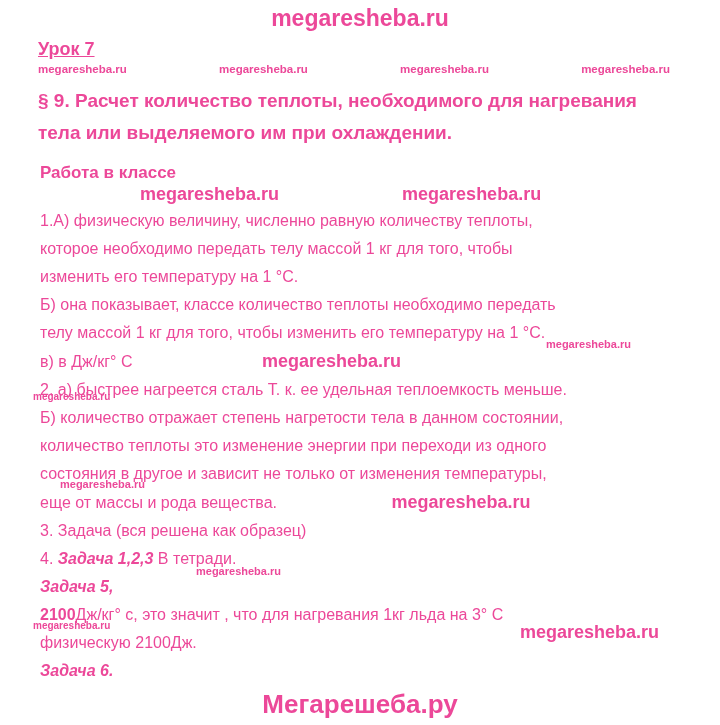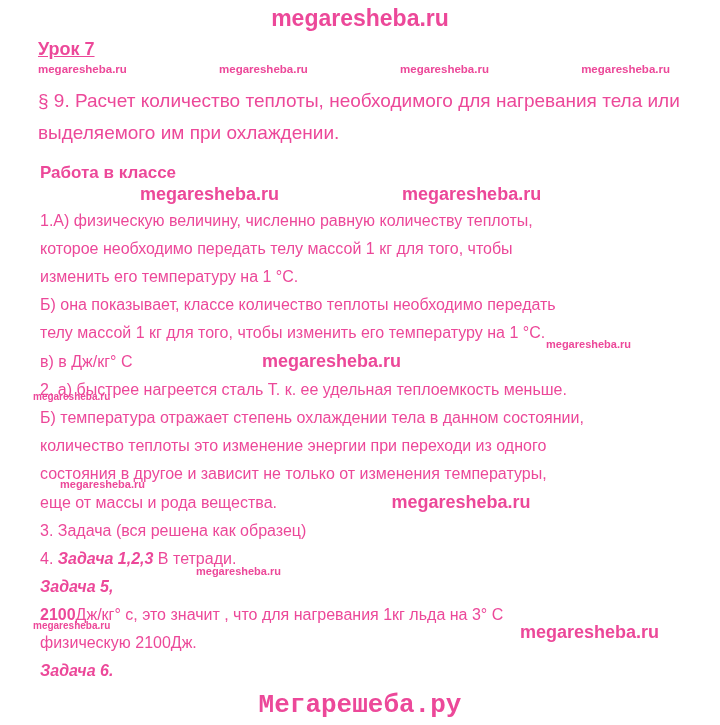"§ 9. Расчет количество теплоты," .heading { font-weight: normal -> bold }
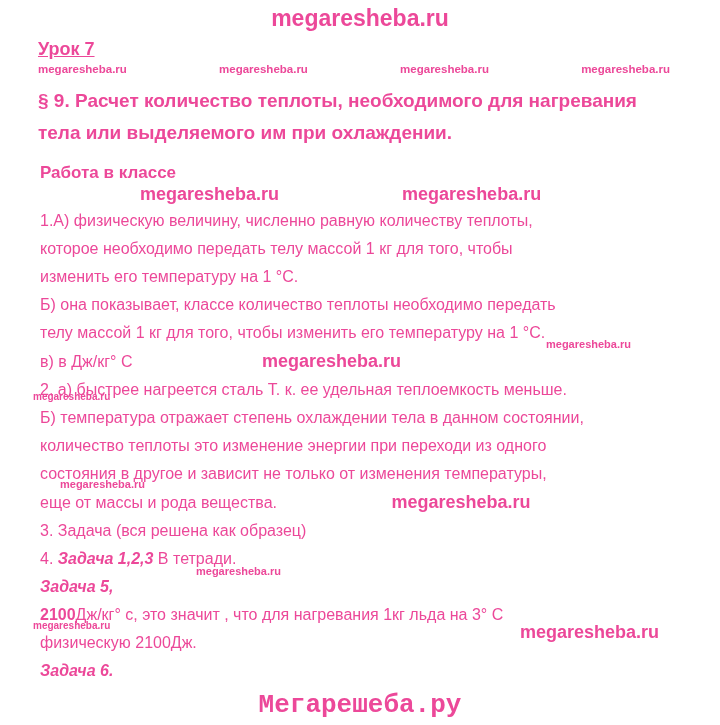"Б) температура отражает степень" div.line { text: температура отражает степень охлаждении -> количество отражает степень нагретости }
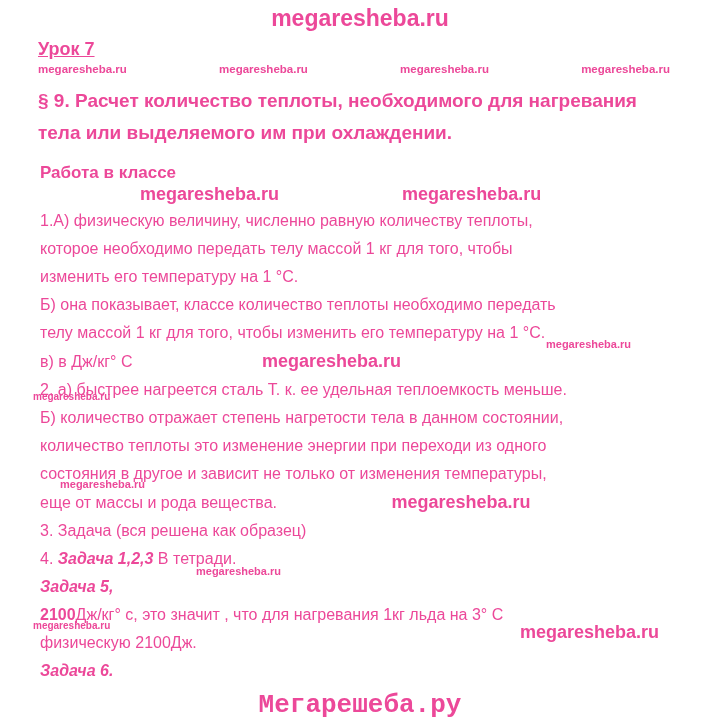"Мегарешеба.ру" .footer-title { font-family: Liberation Mono, monospace -> none }
